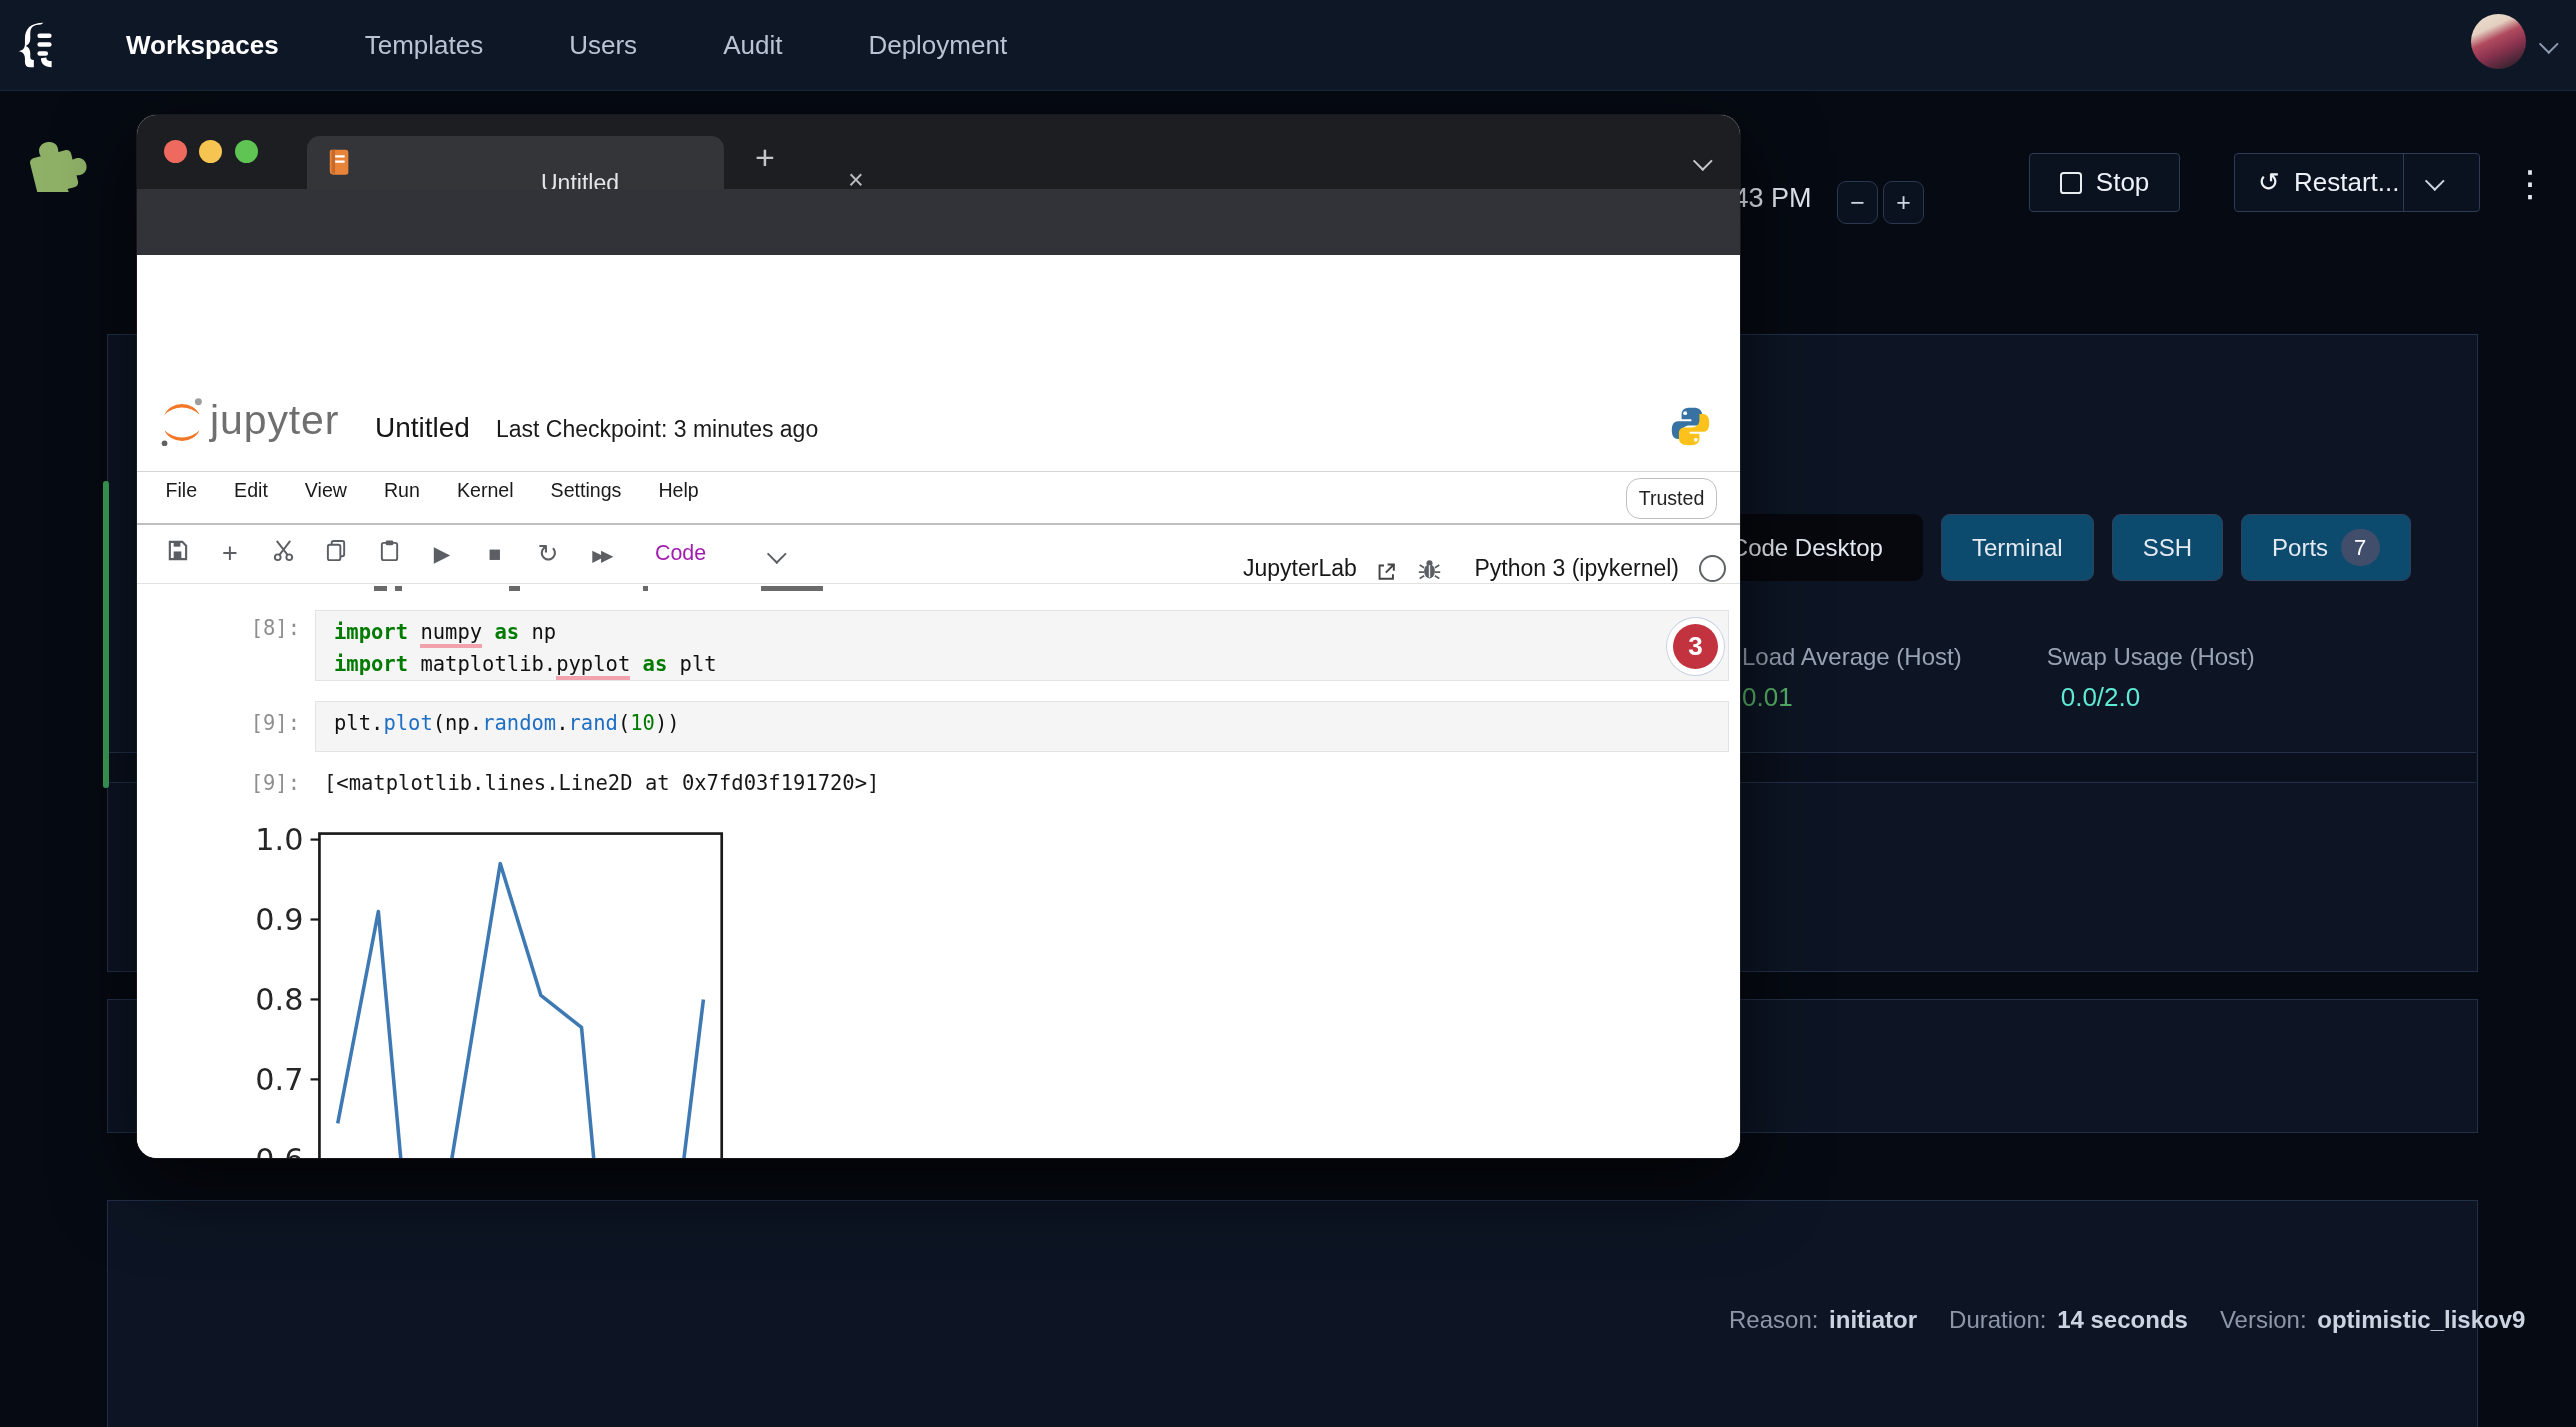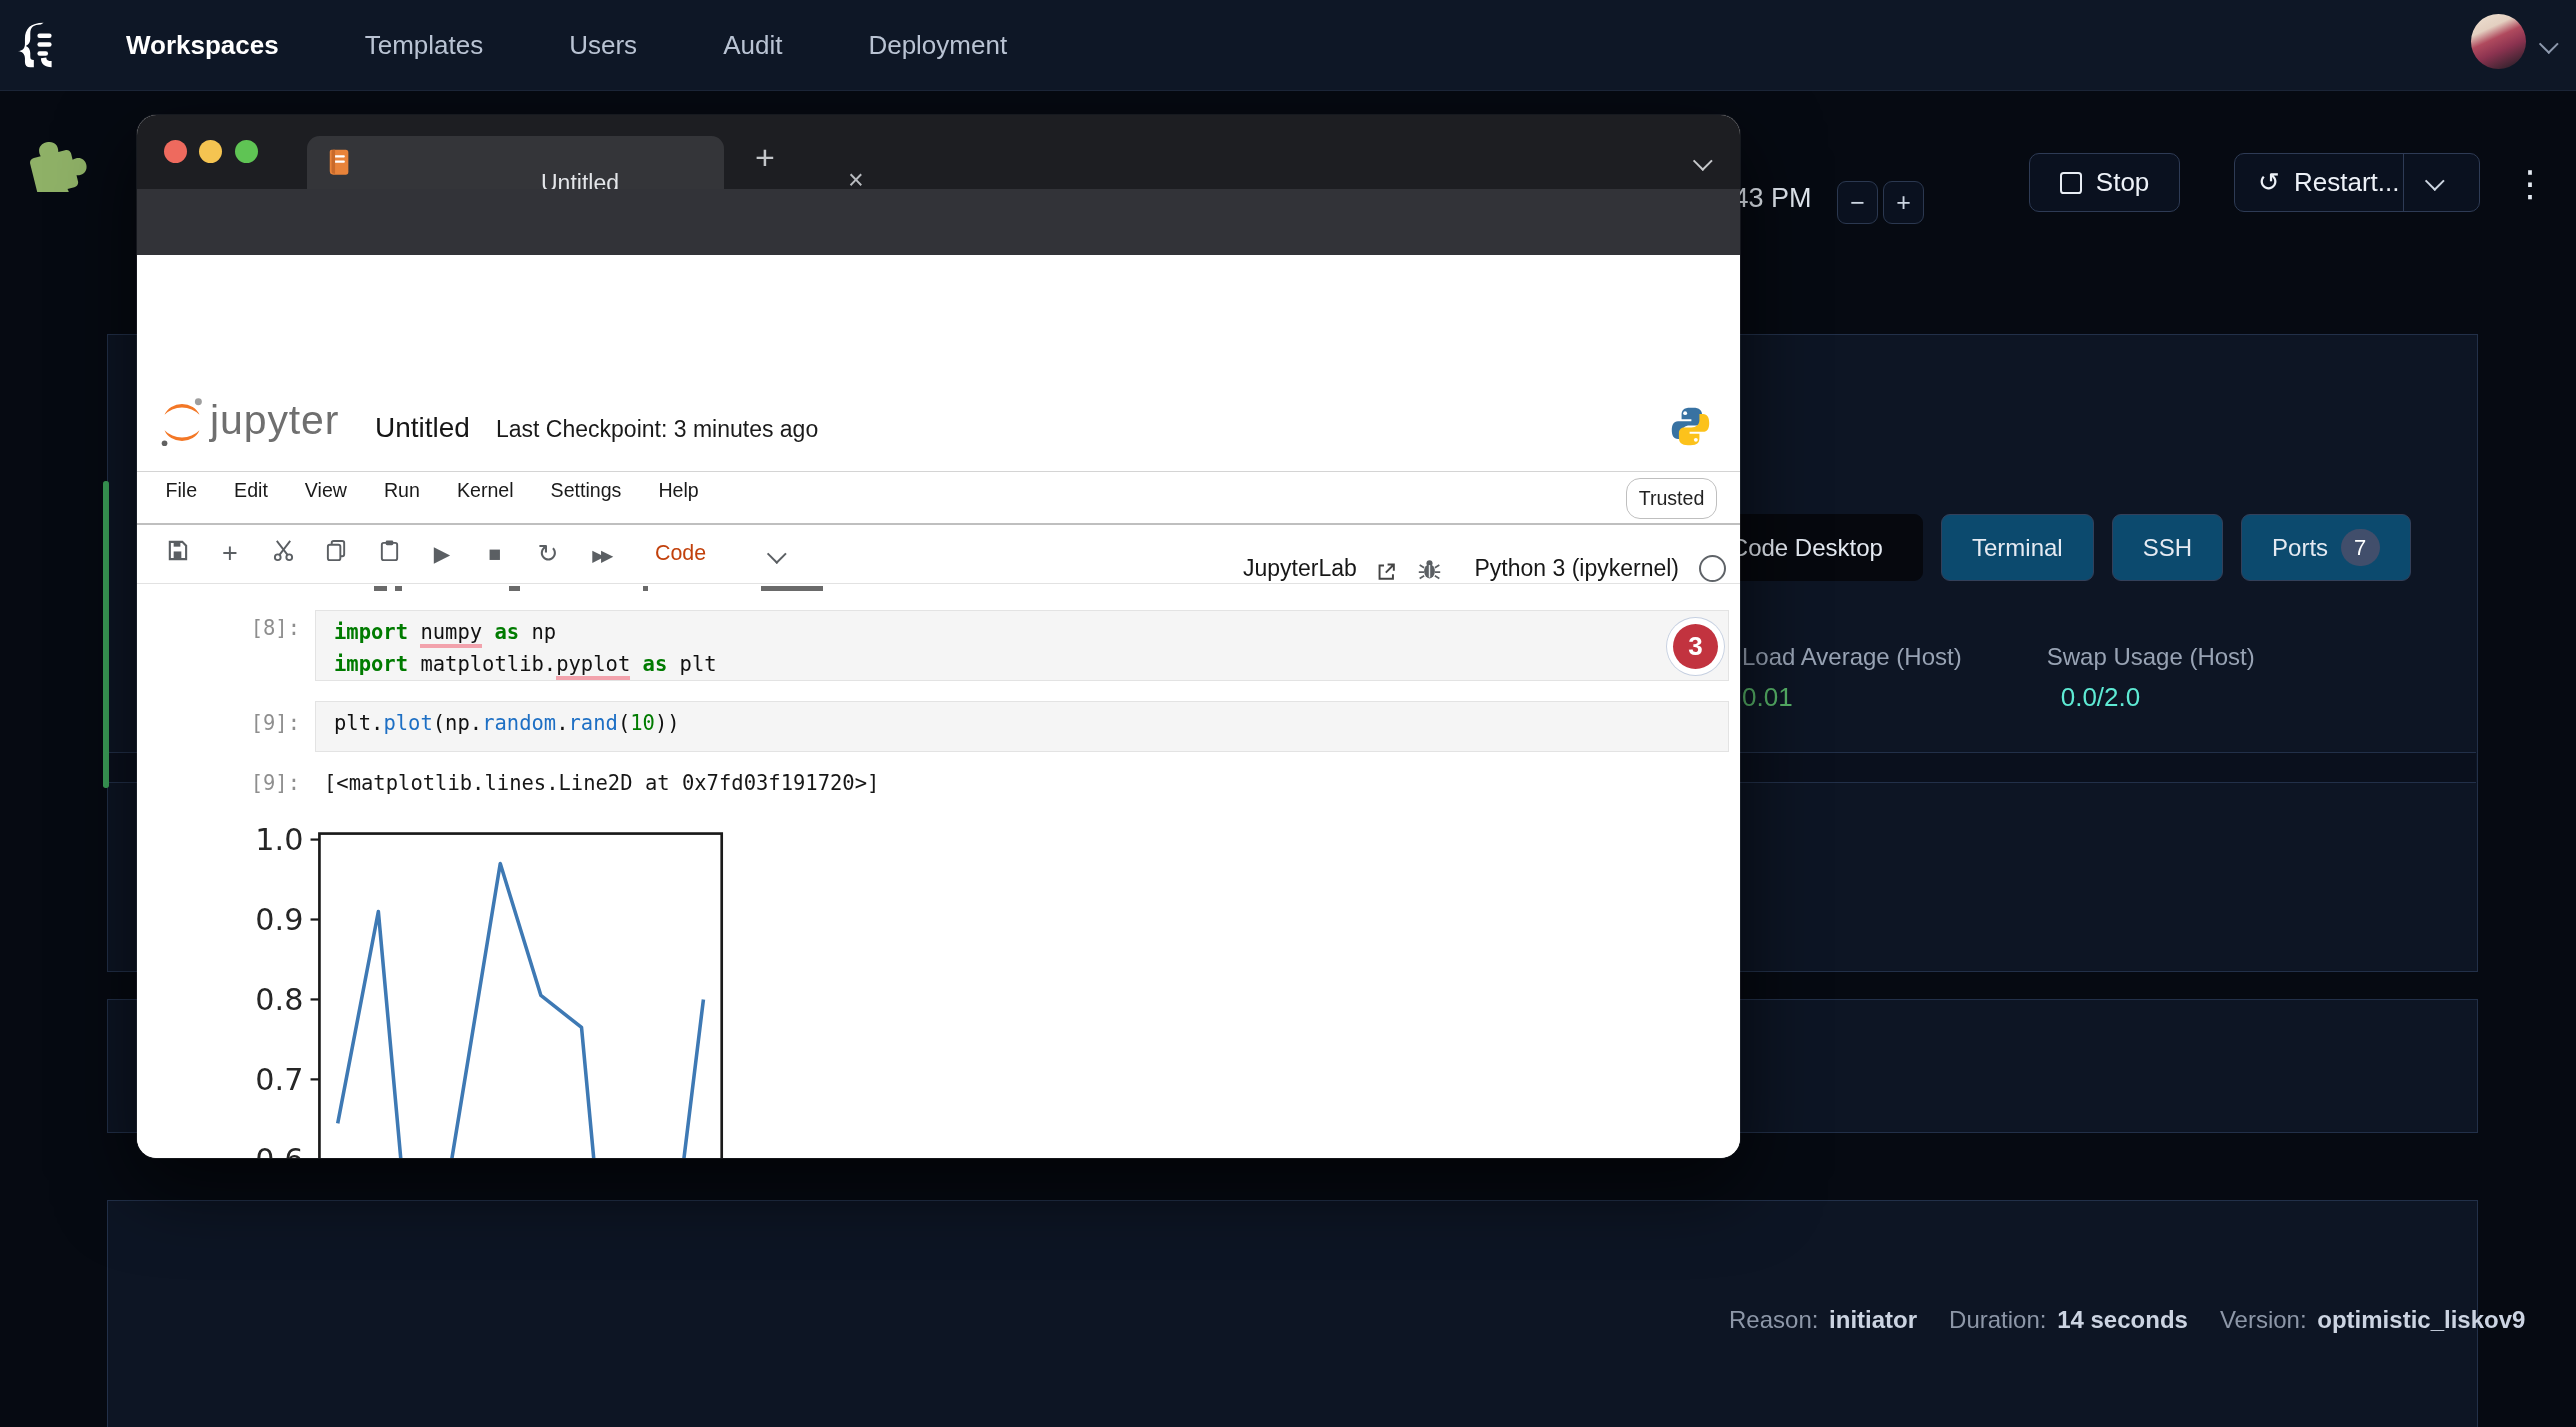"Stop" .wsbtn { border-radius: 10px -> 4px }
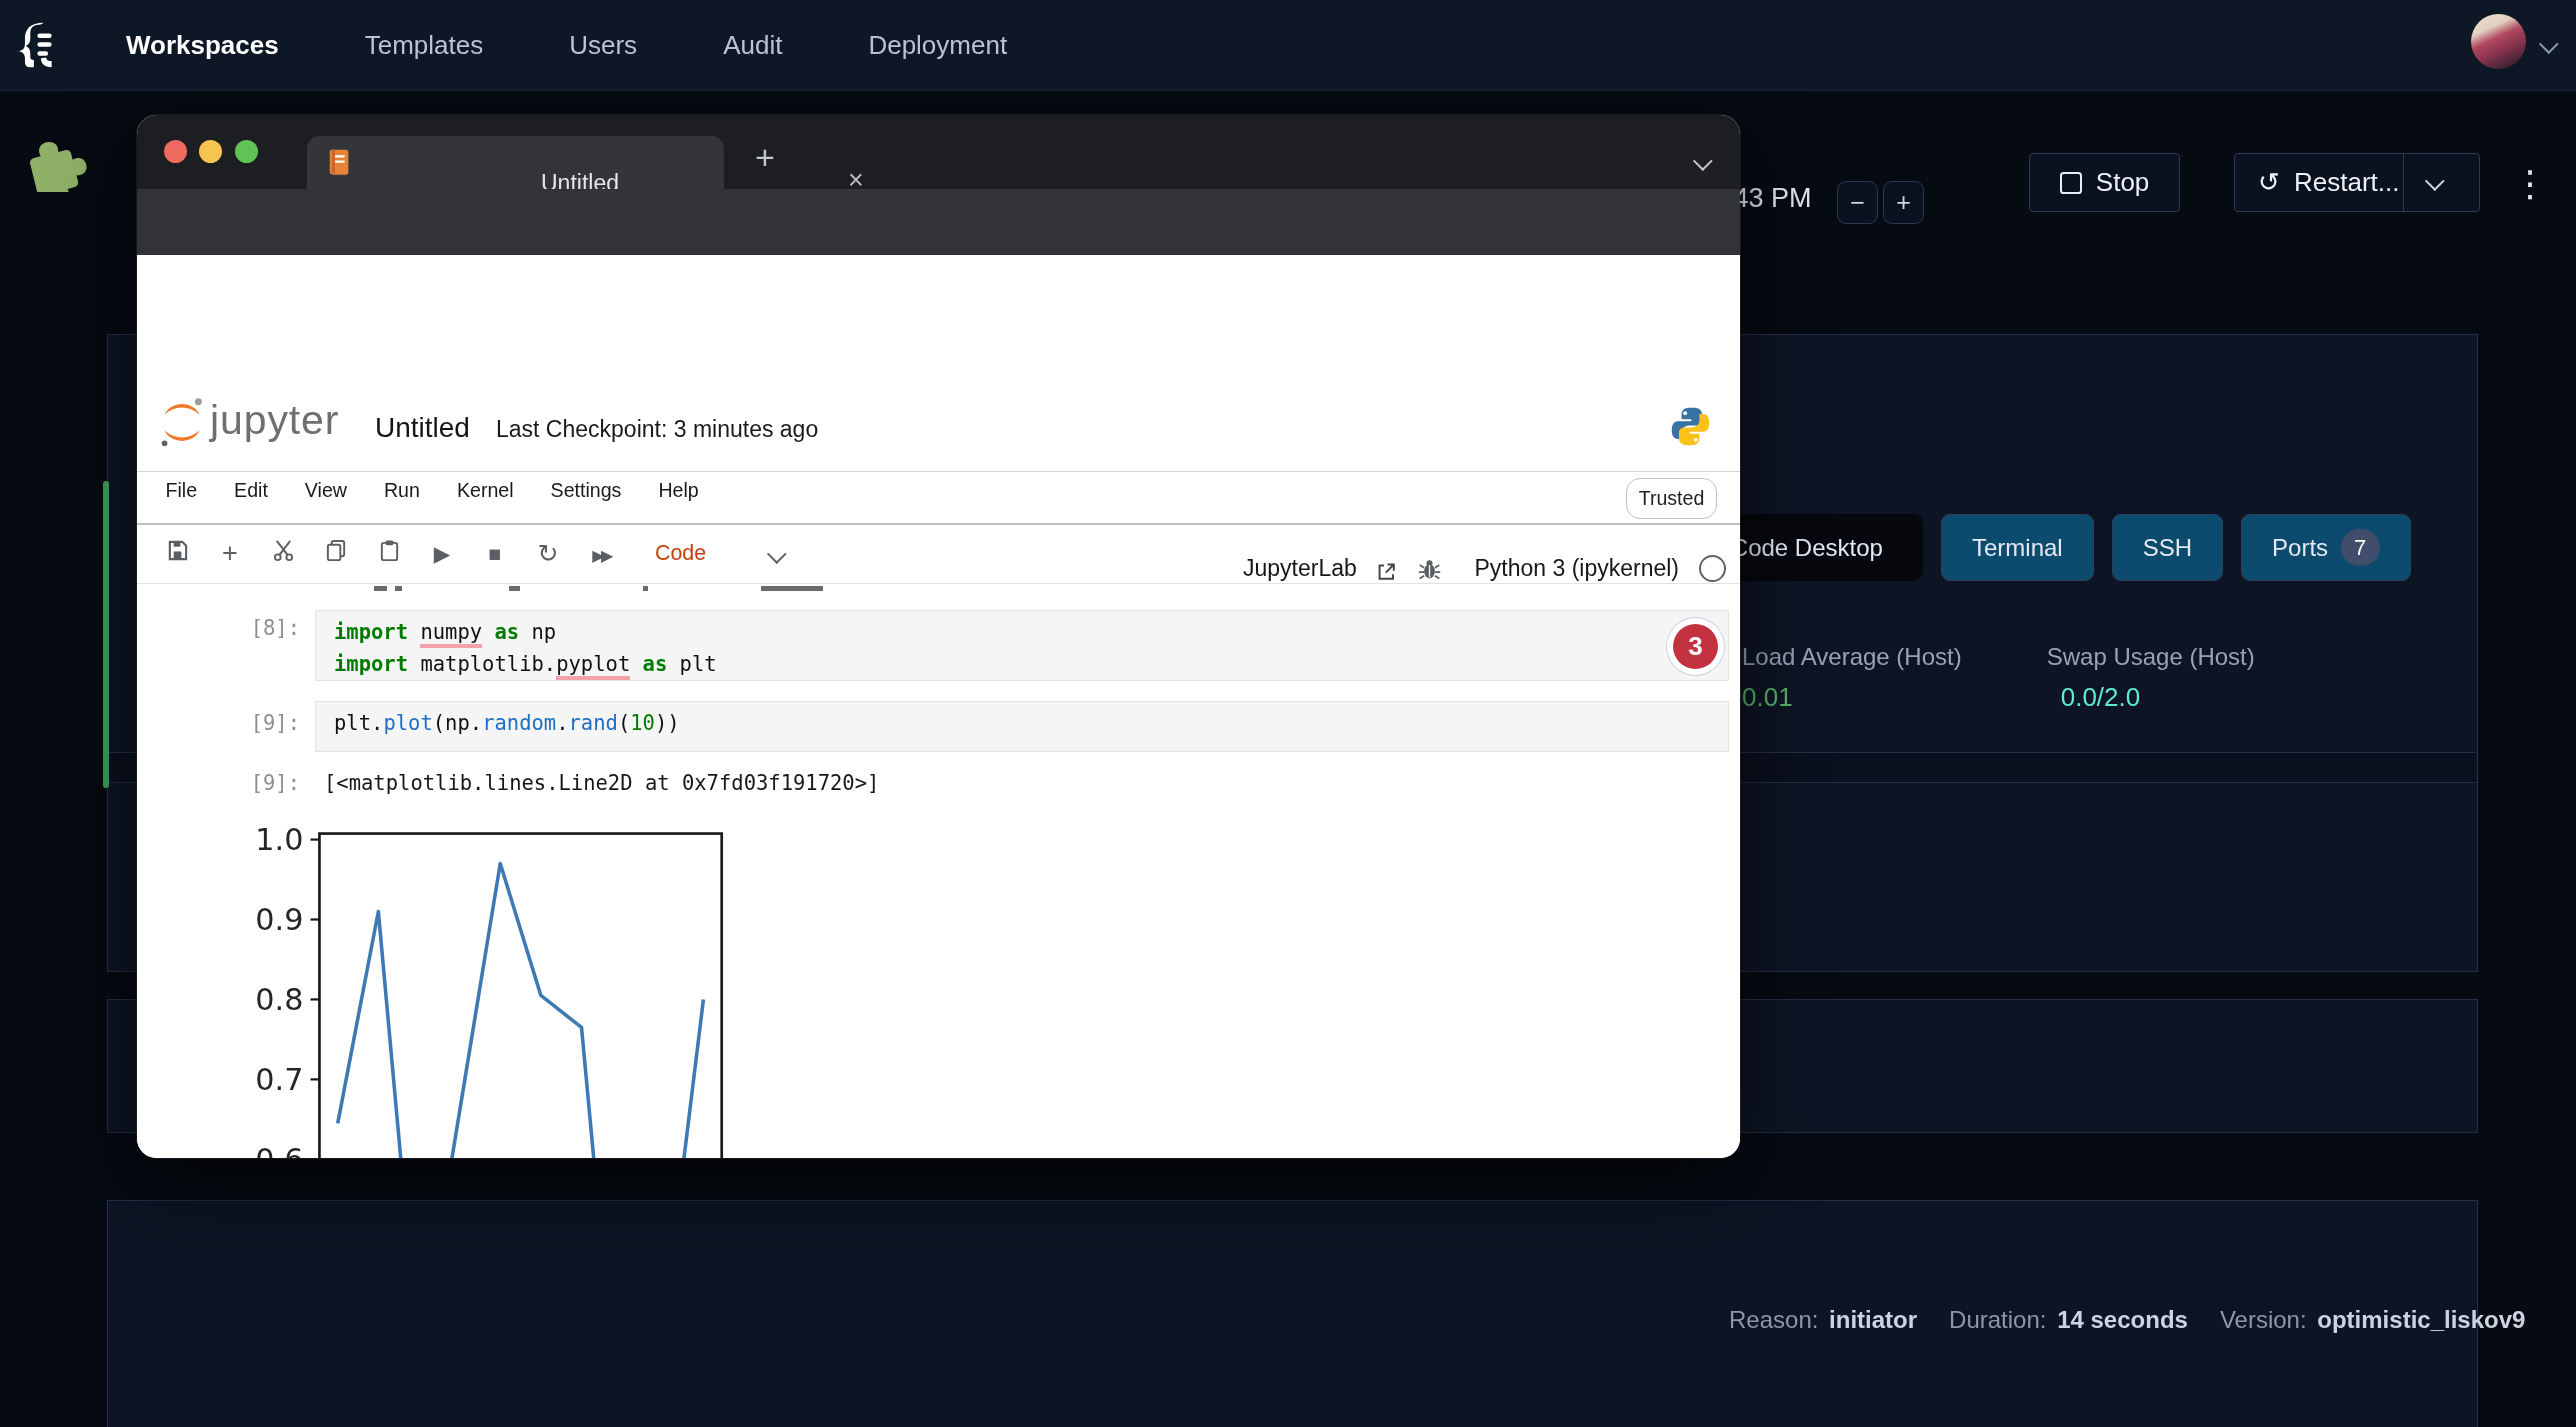"Code" #j-celltype { color: #c2410c -> #a21caf }
